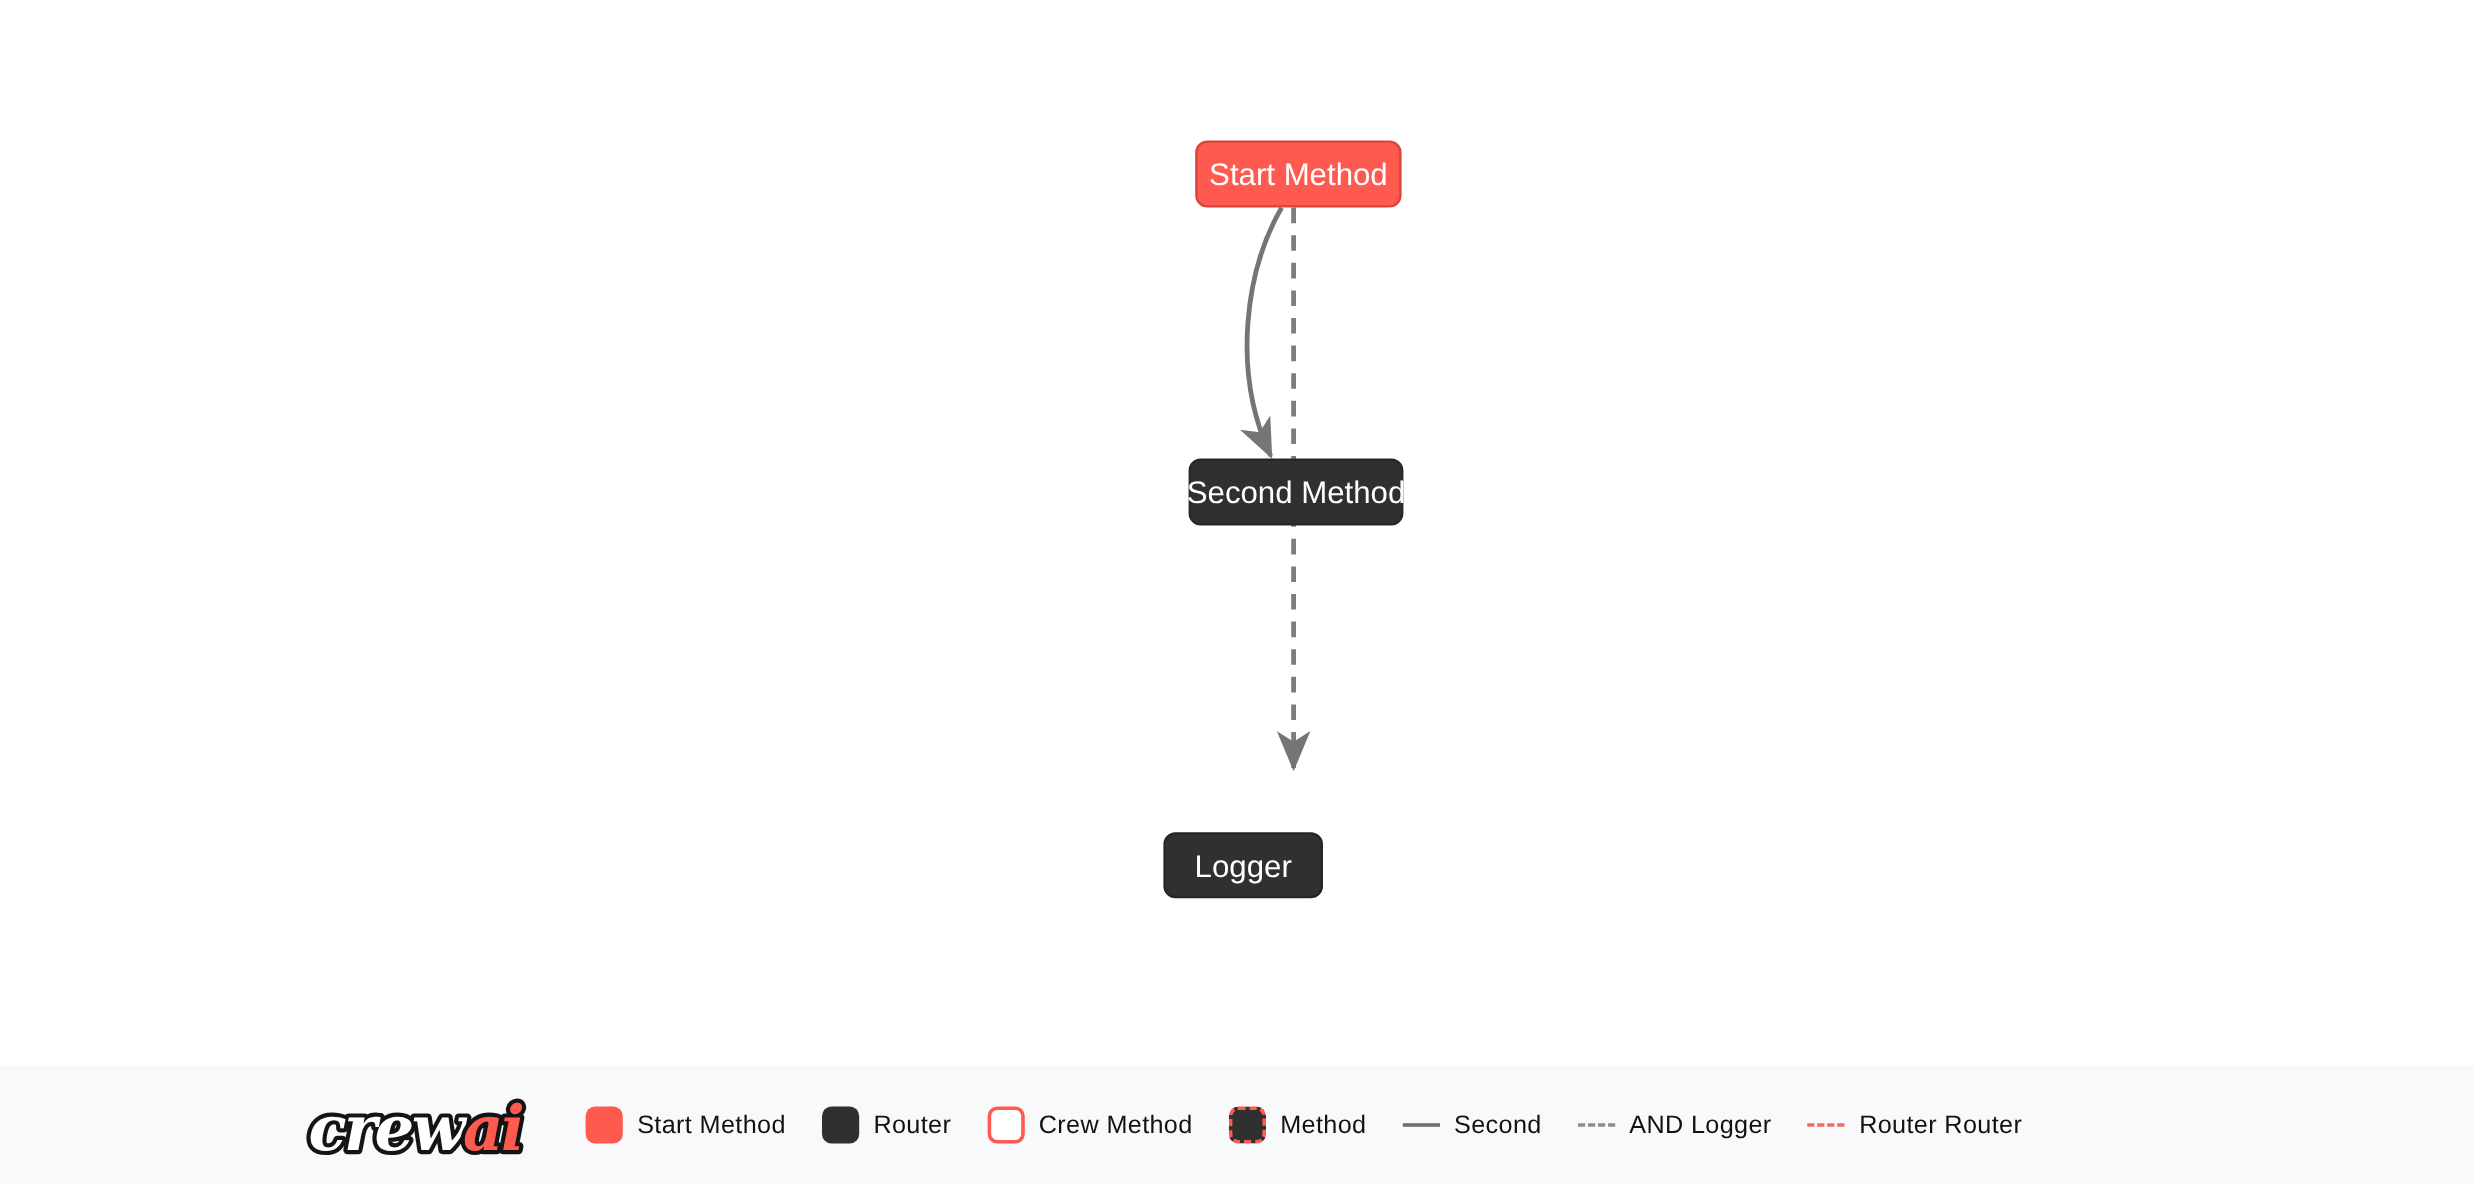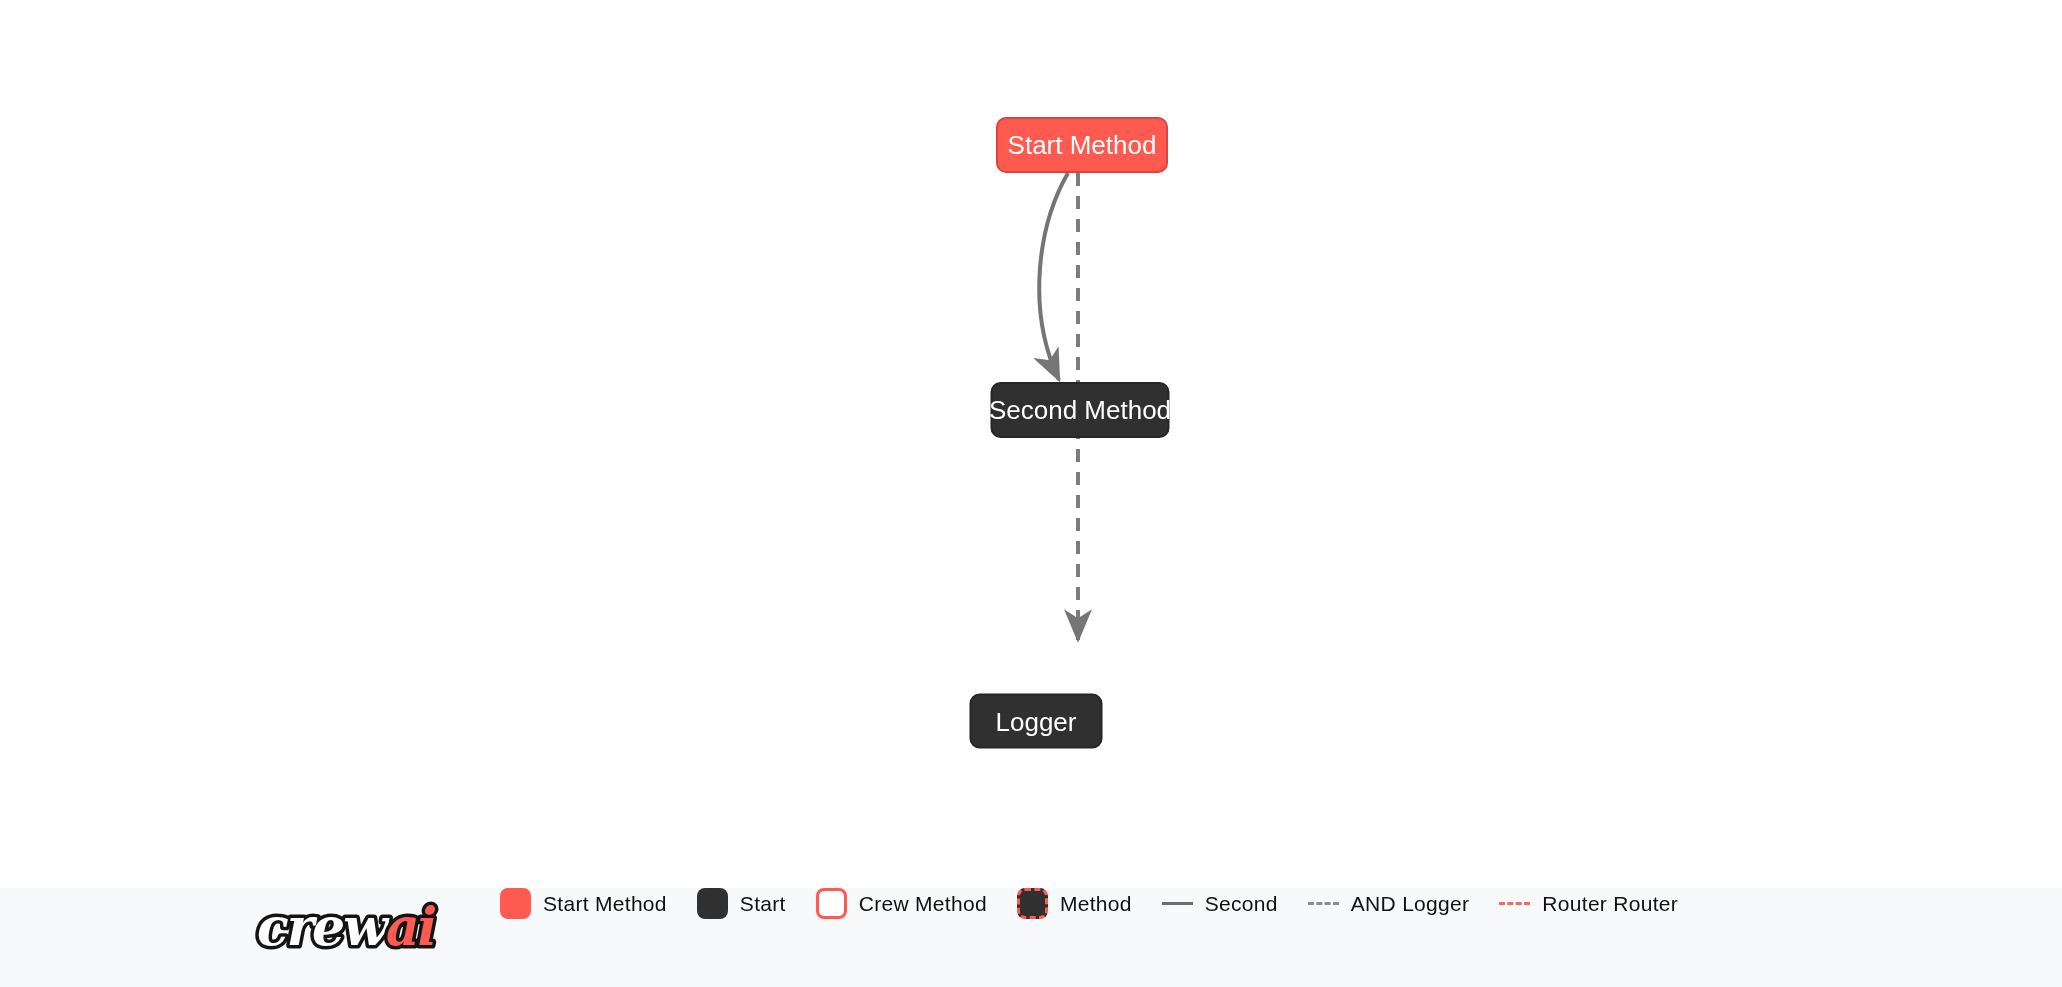"crewai" .footer { align-items: flex-start -> center; gap: 25px -> 13px }
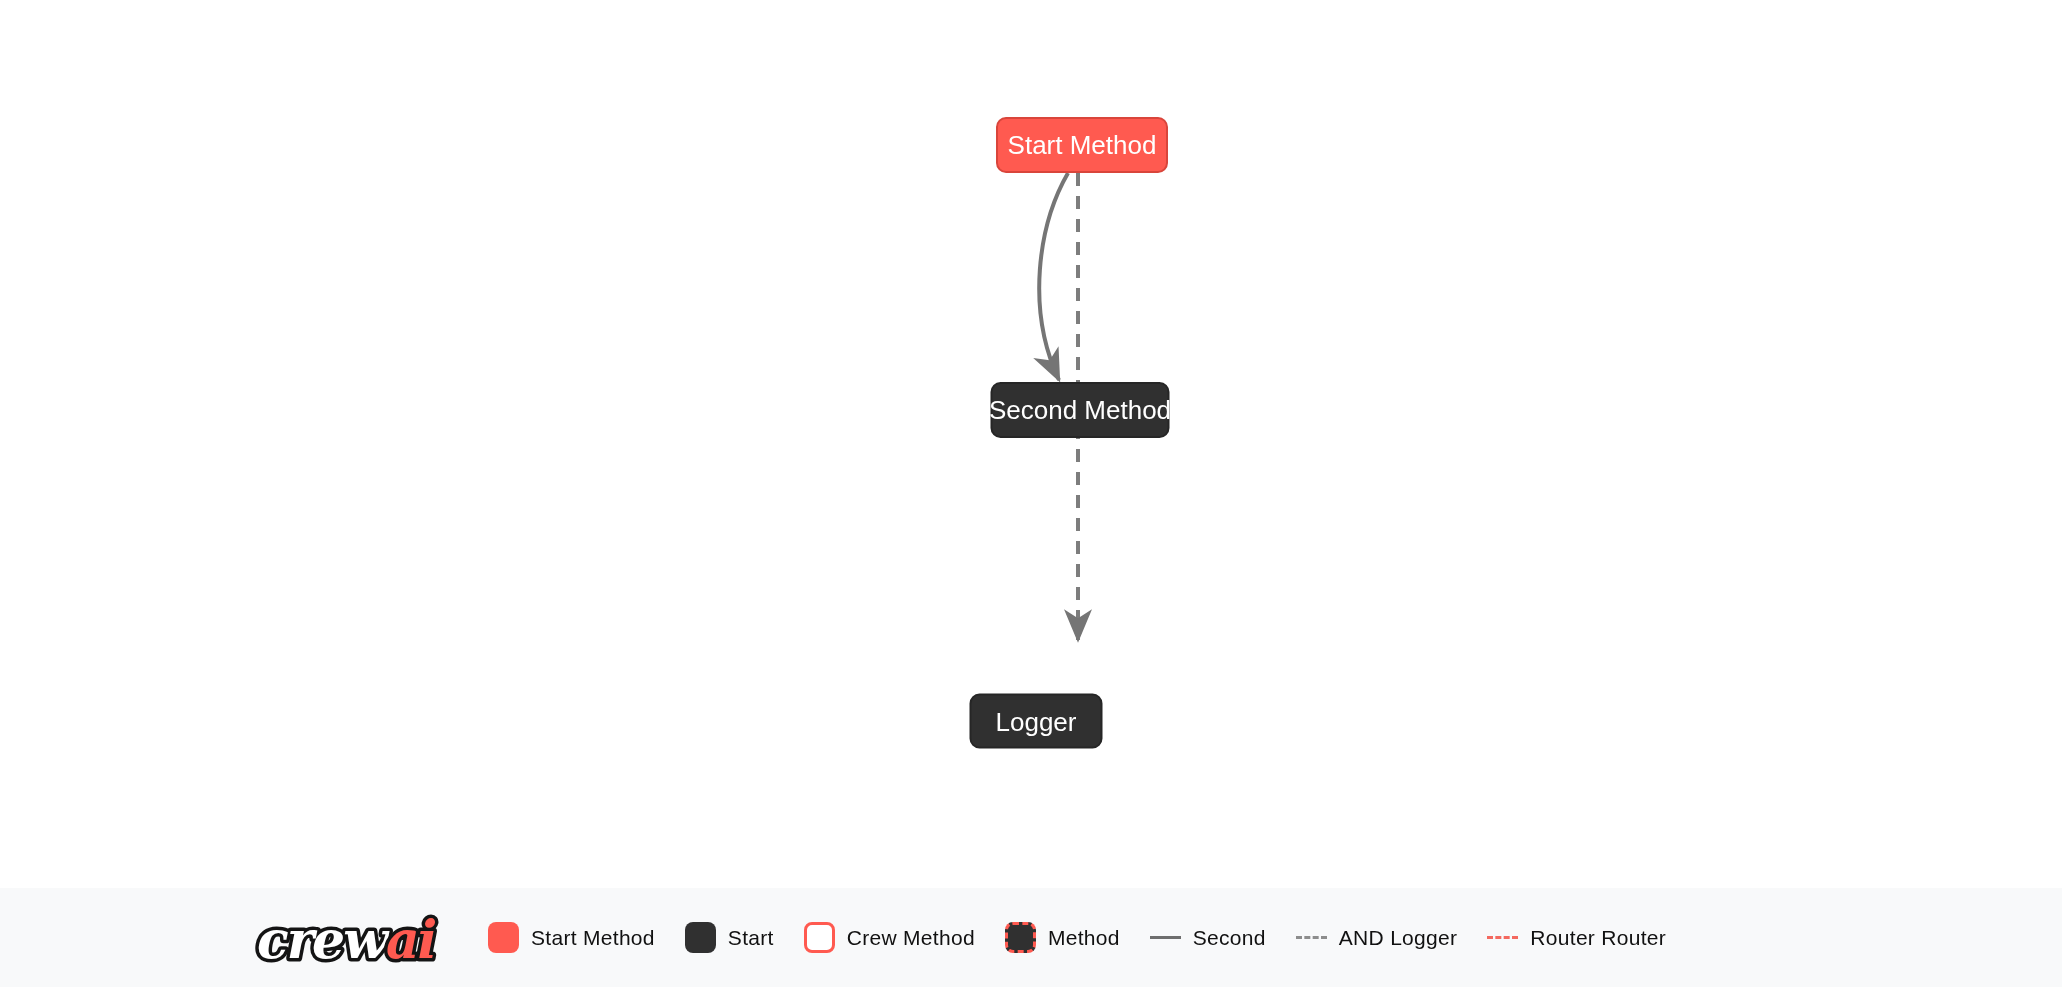"Start" span.legend-label { text: Start -> Router }
